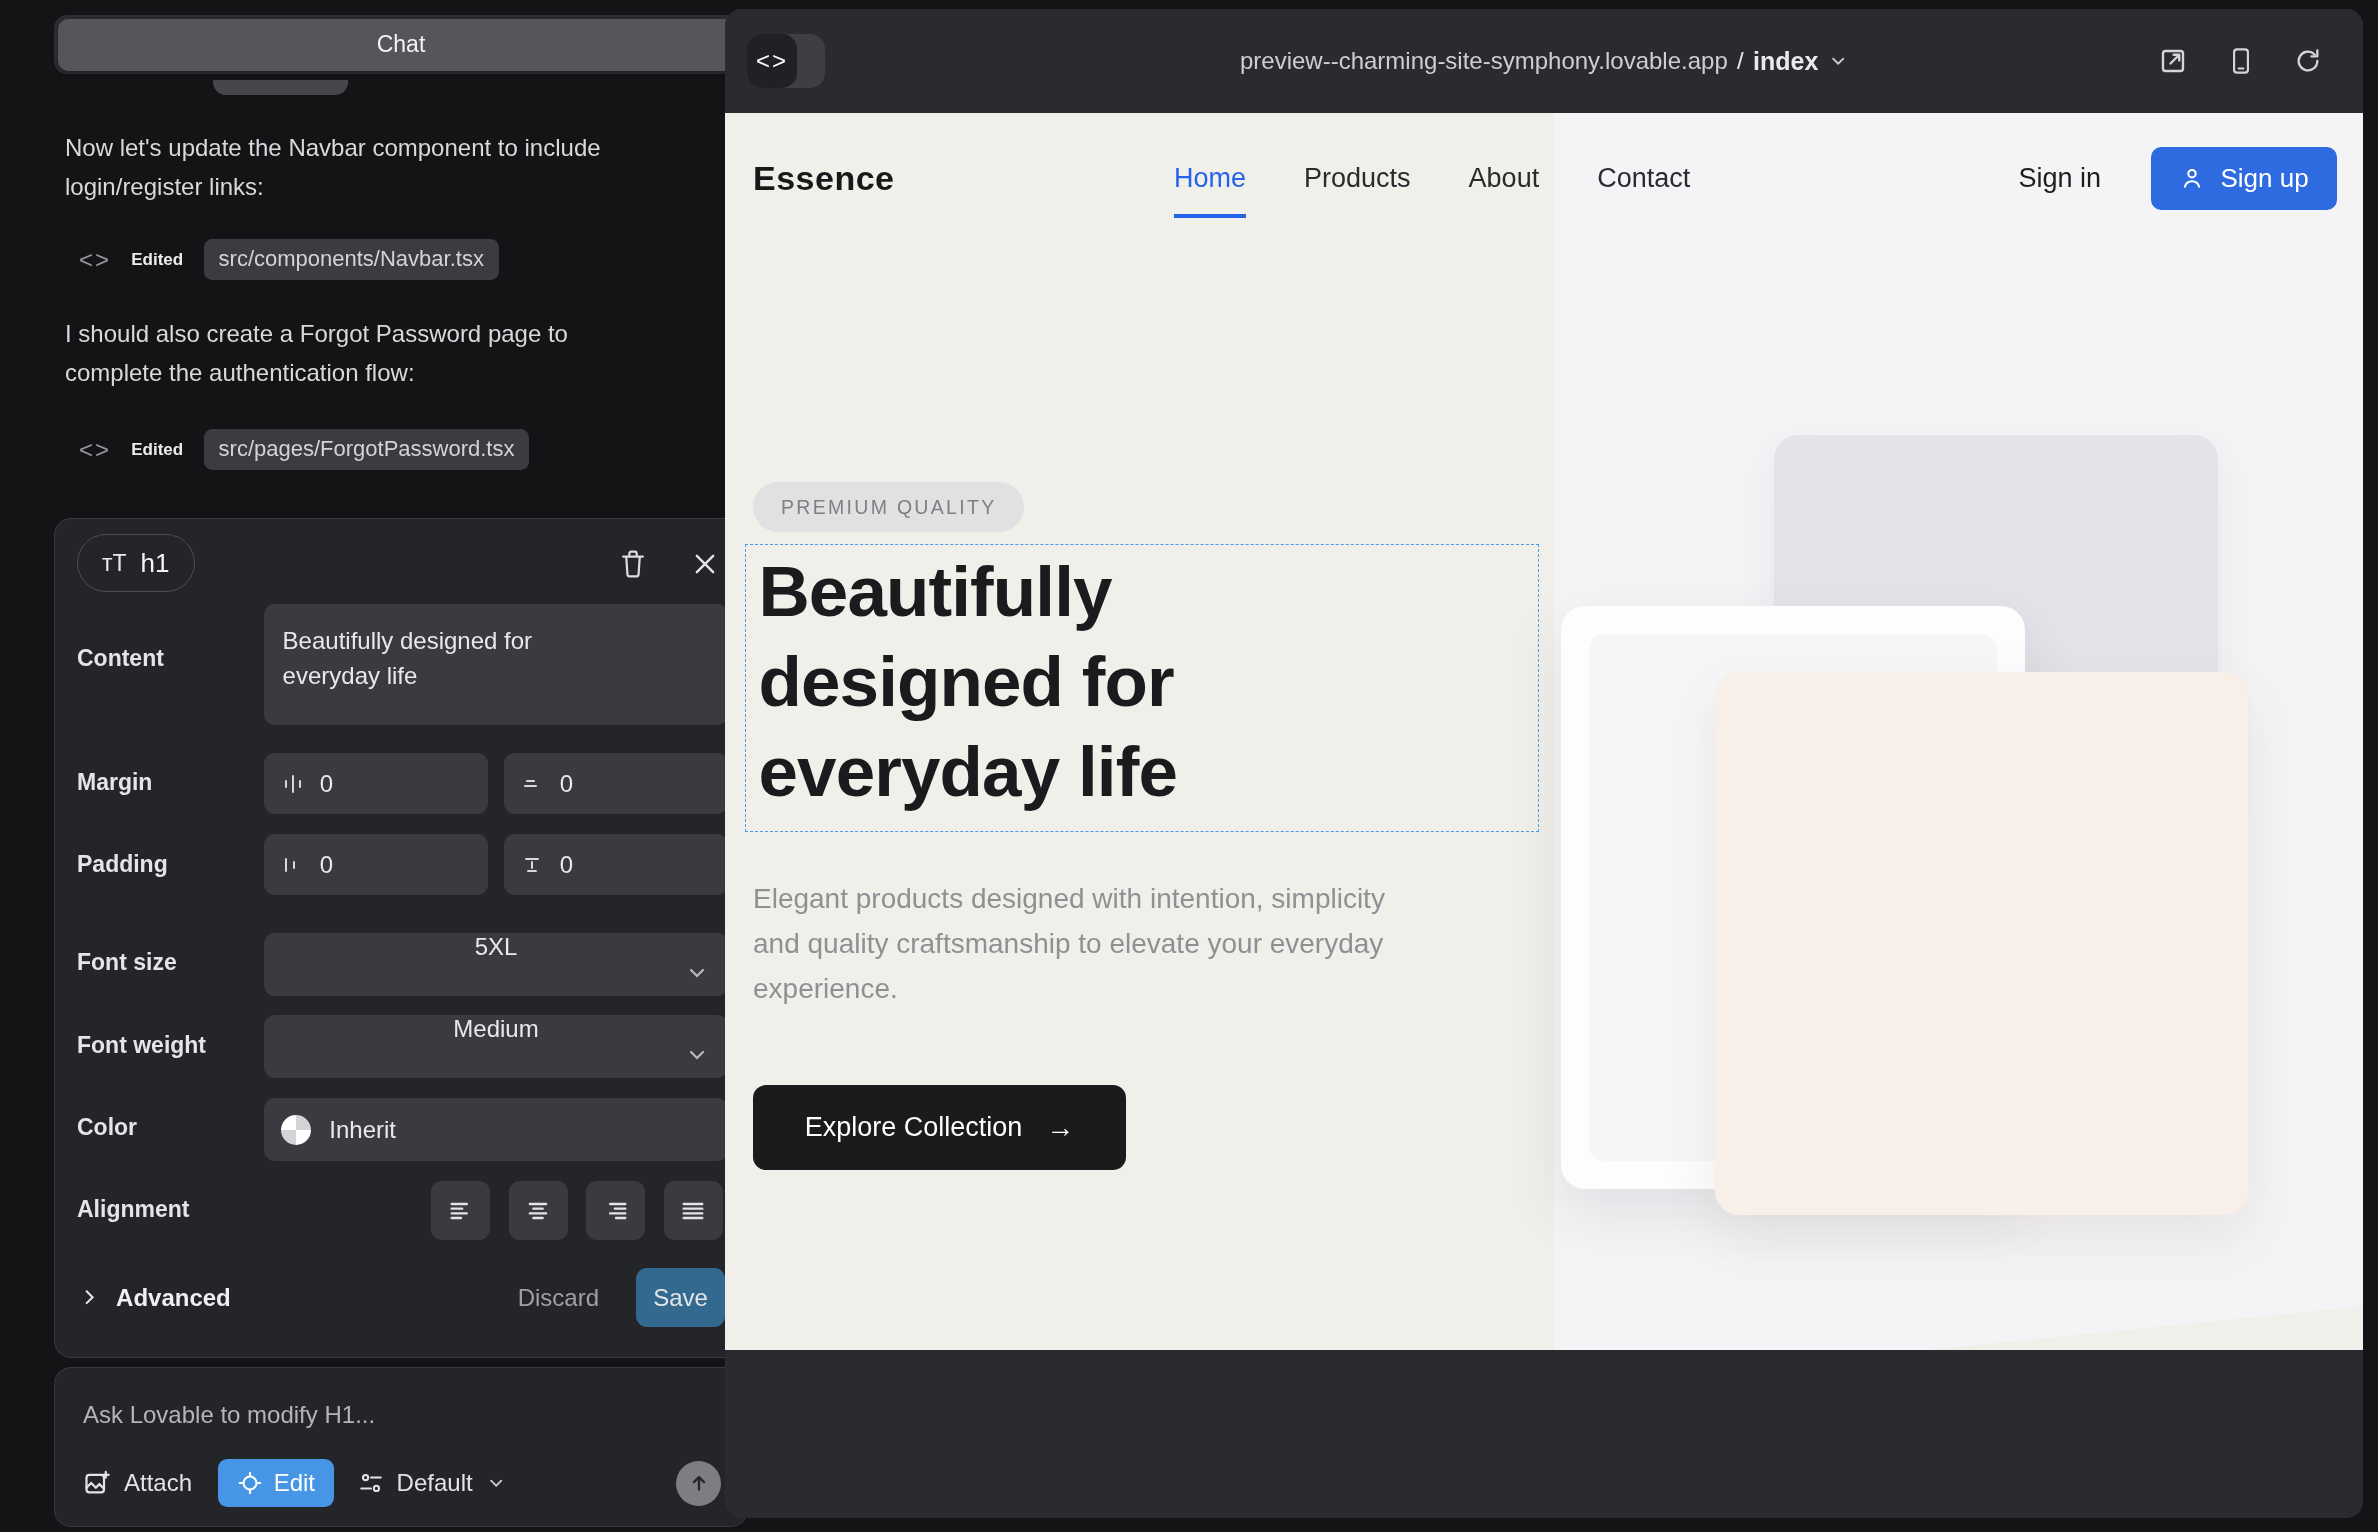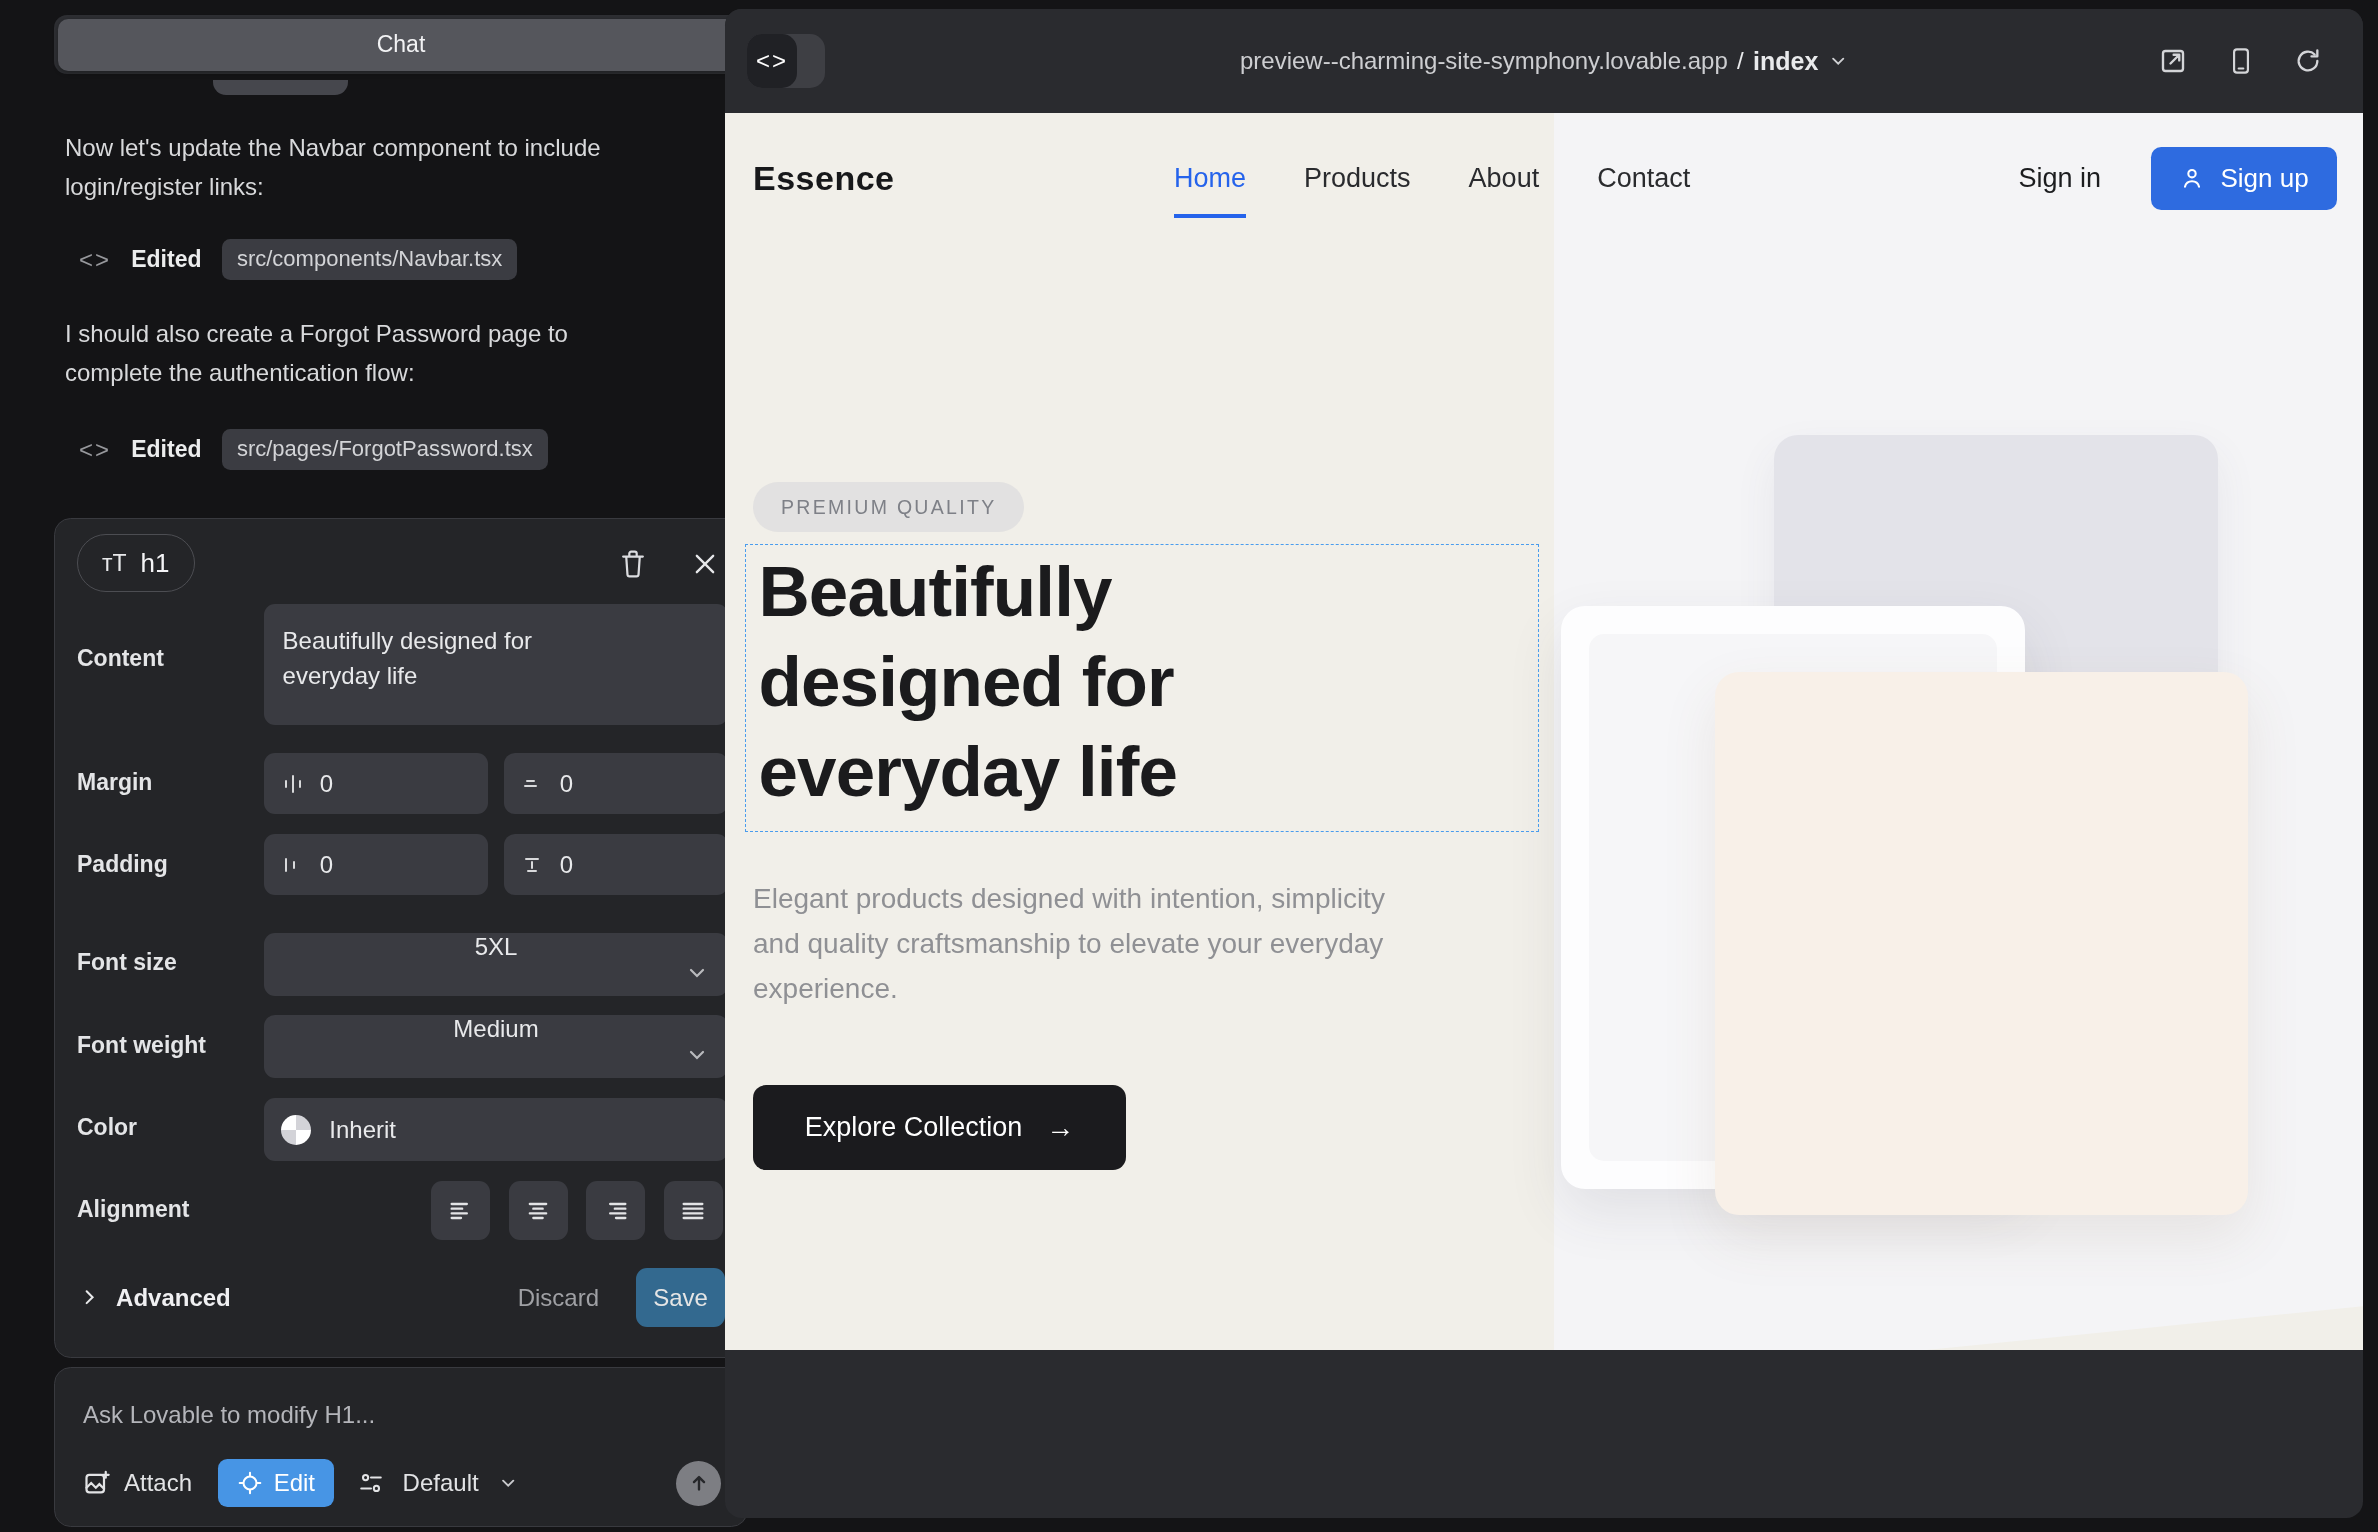"Edited" .edited-label { font-size: 23px -> 17px }
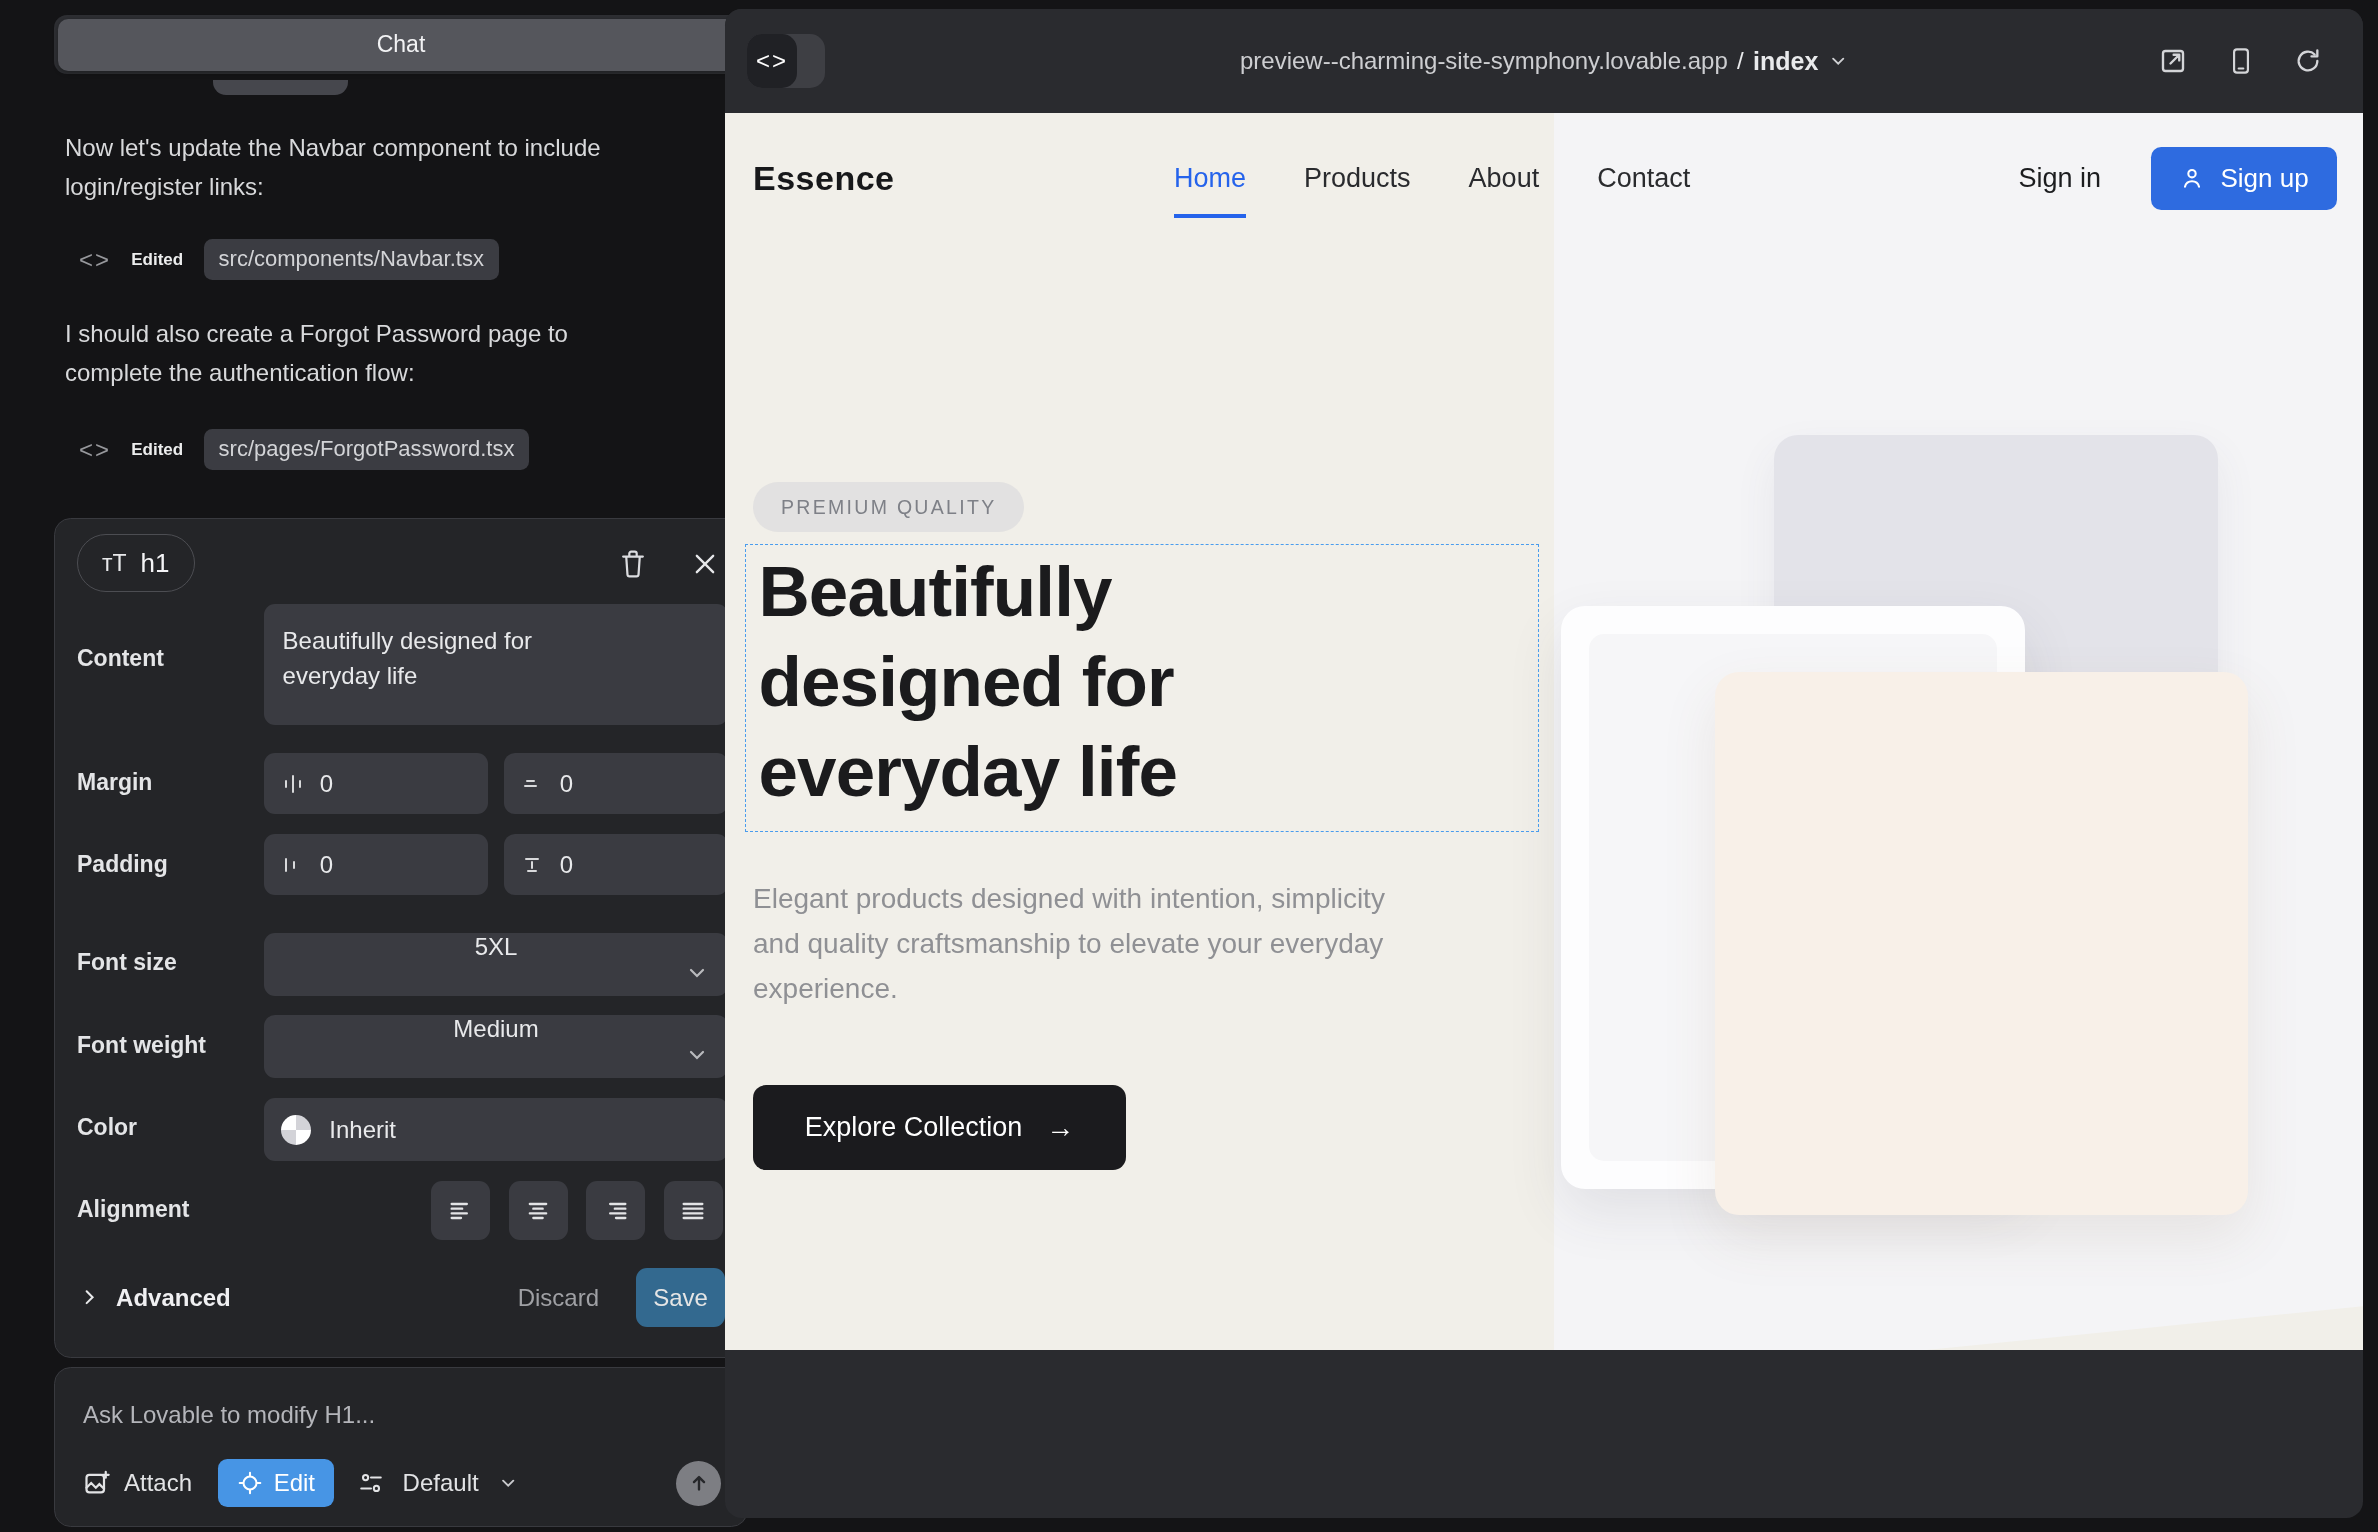"Default" .default-ctl { gap: 19px -> 13px }
